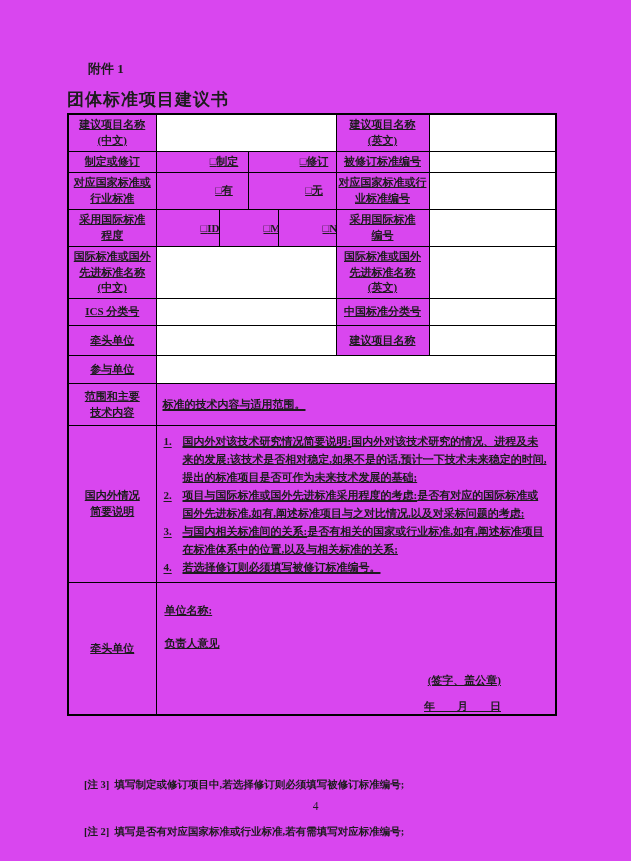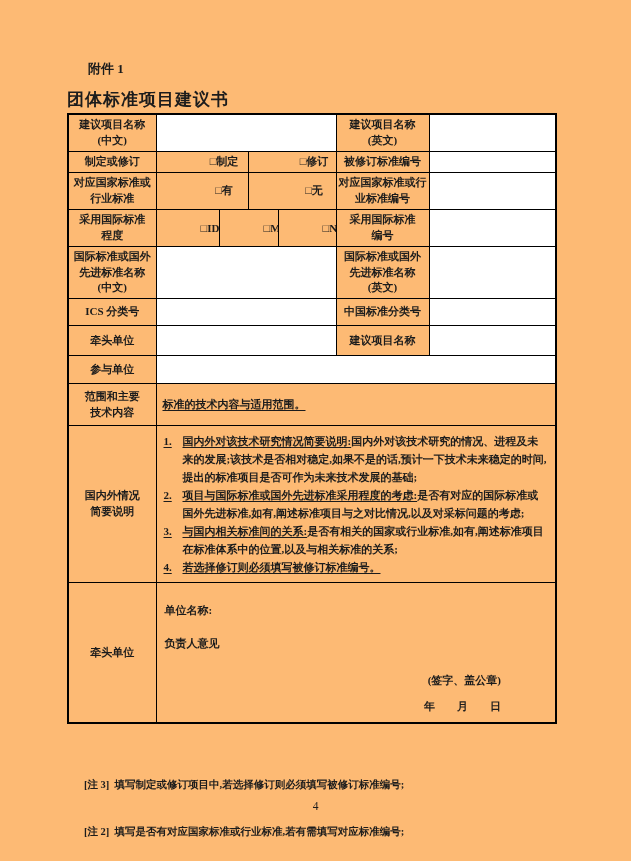"附件 1" .page { background: #fdba74 -> #d946ef }
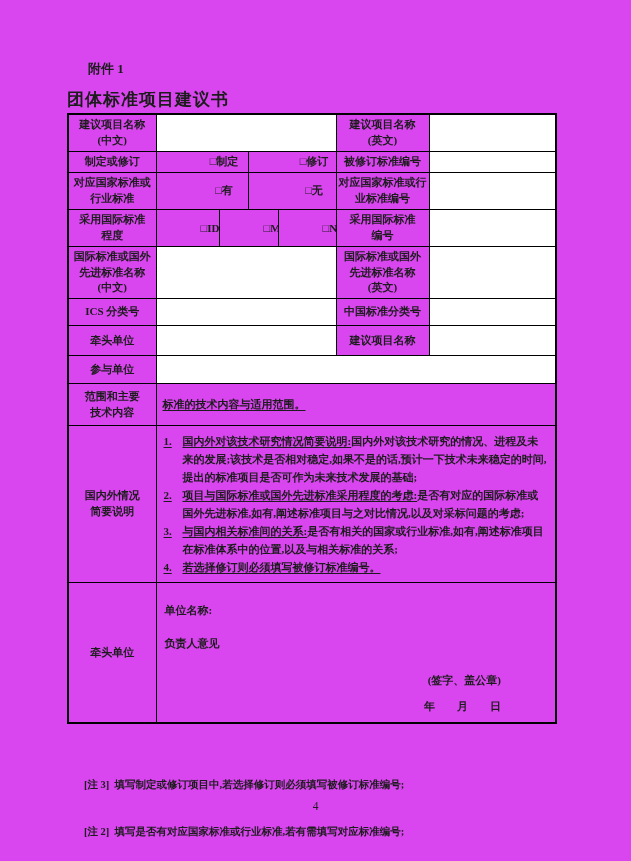"建议项目名称" table.form td { text-decoration: none -> underline }
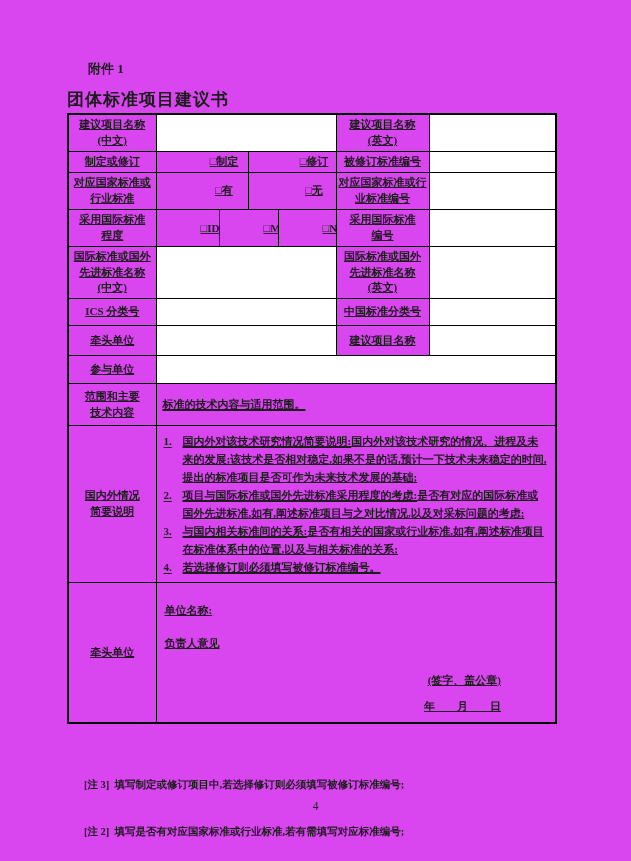"单位名称:" td.lead-cell { padding: 20px 8px 8px 8px -> 20px 8px 0 8px }
